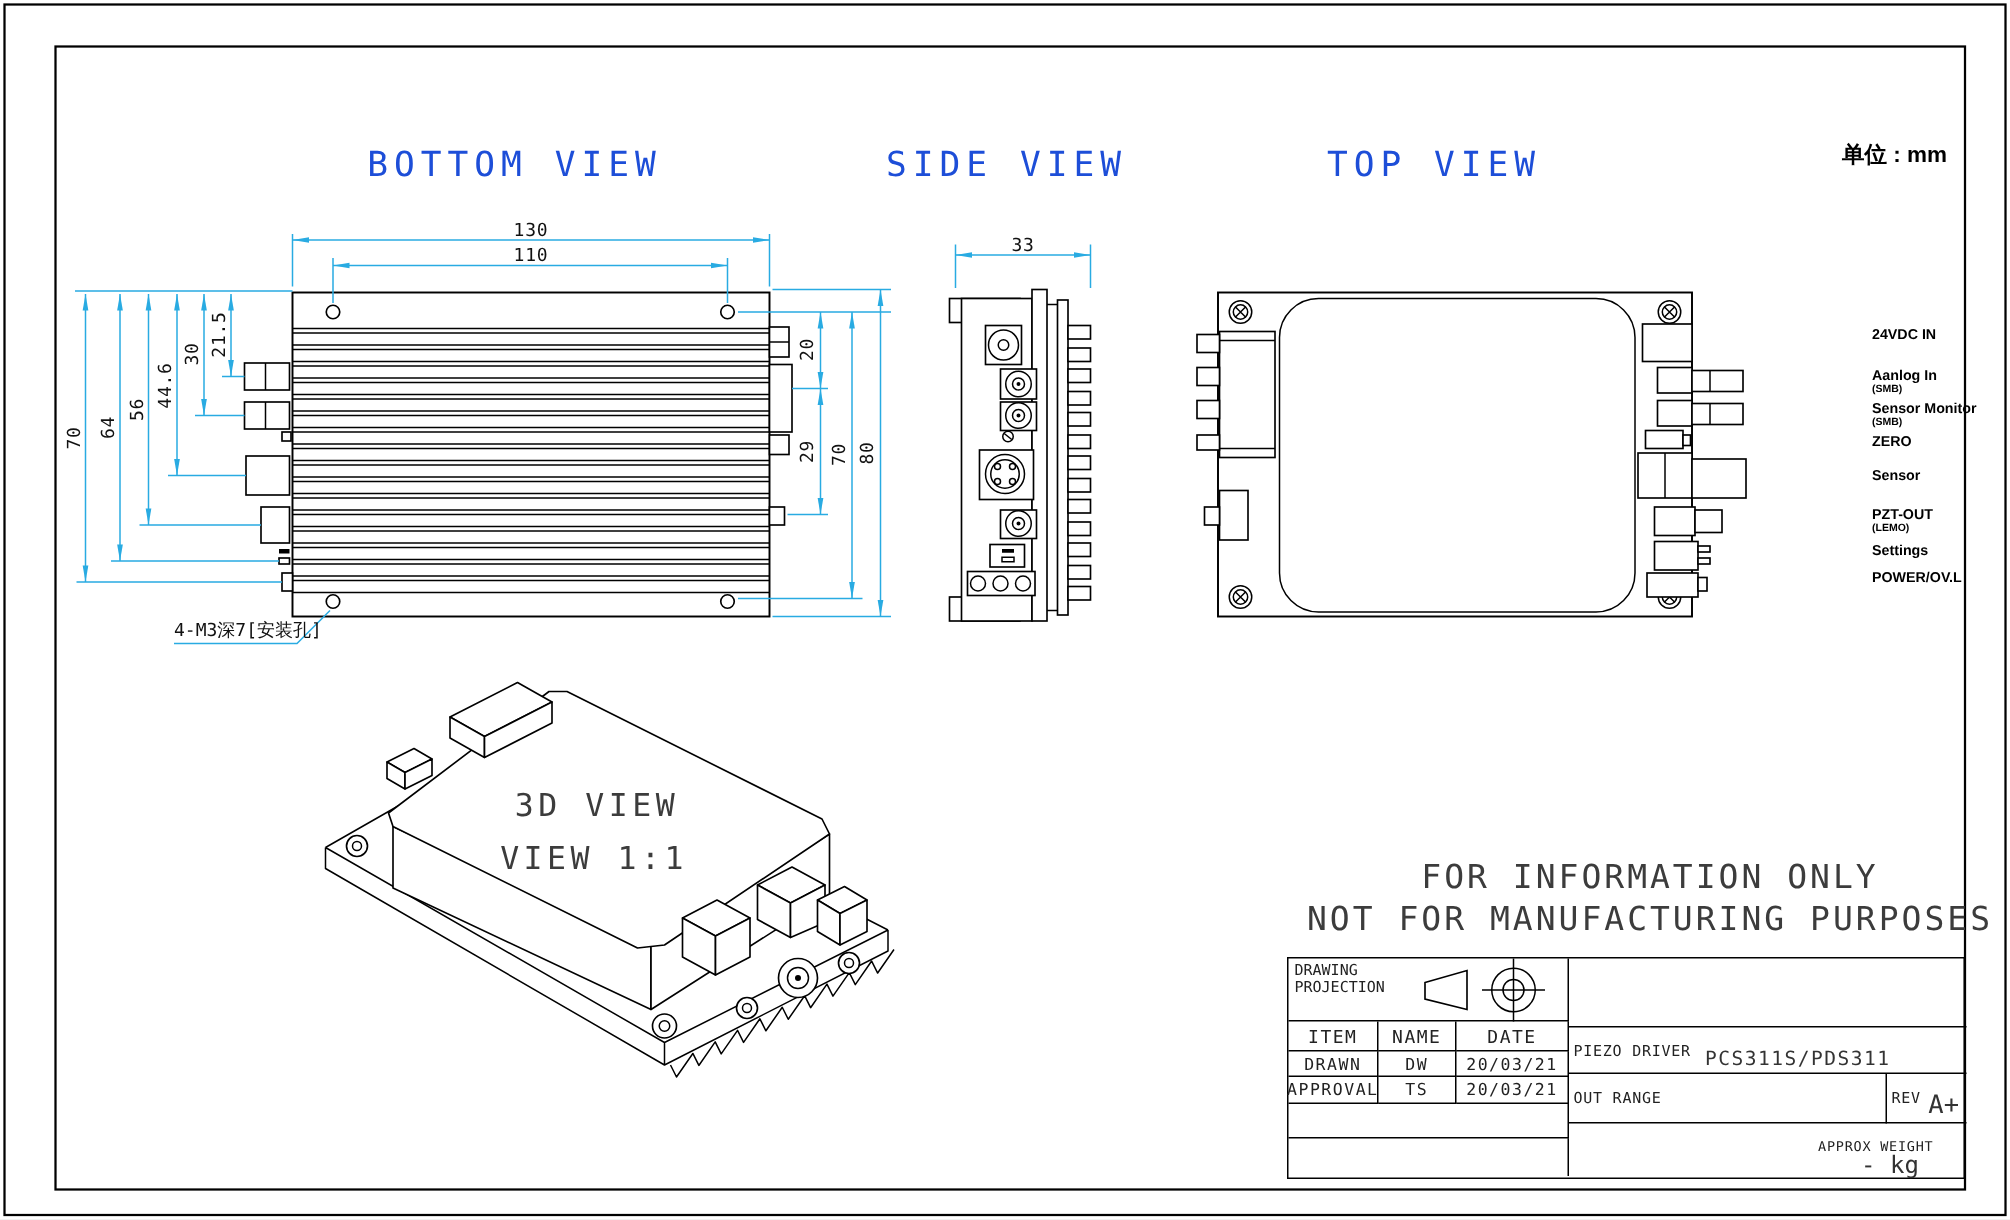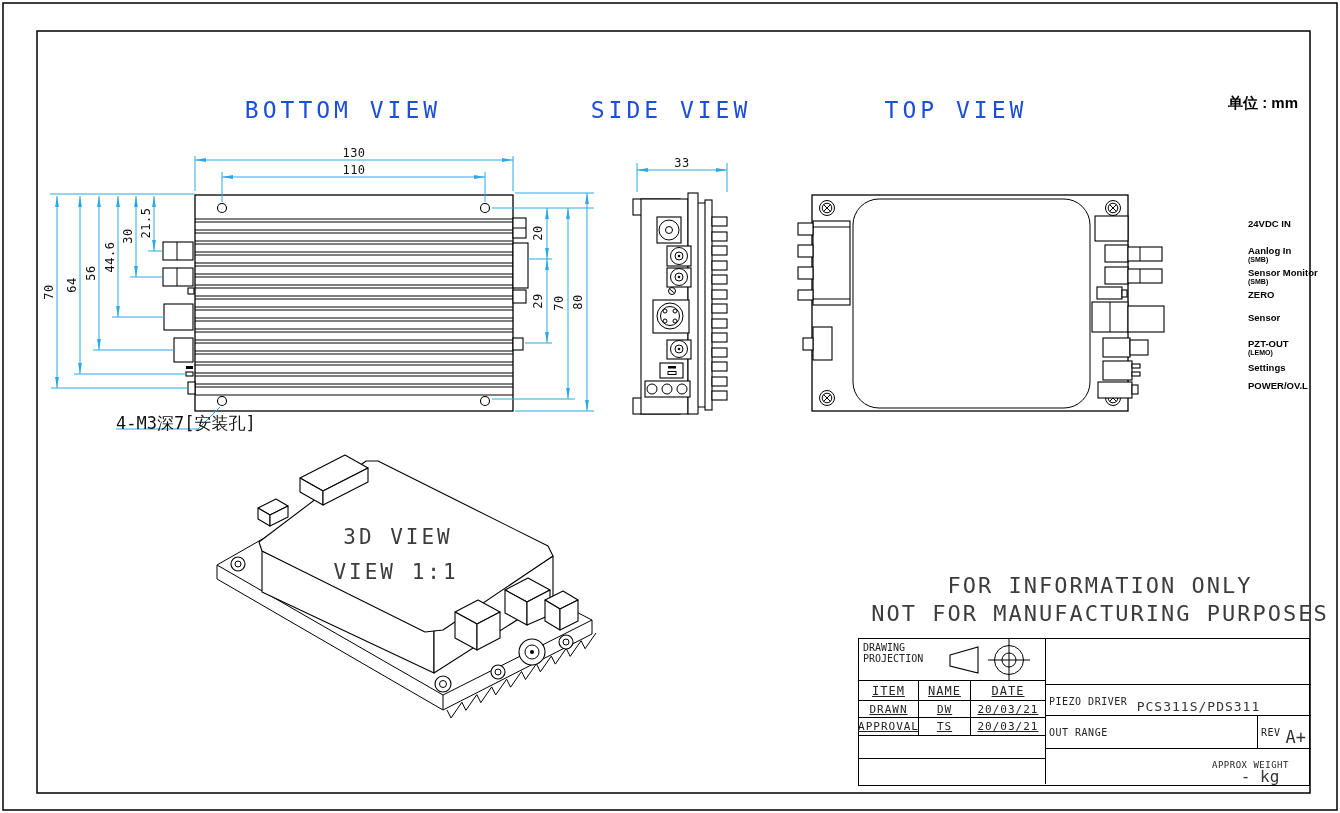"4-M3深7[安装孔]" .note4m3 { font-size: 17px -> 12px }
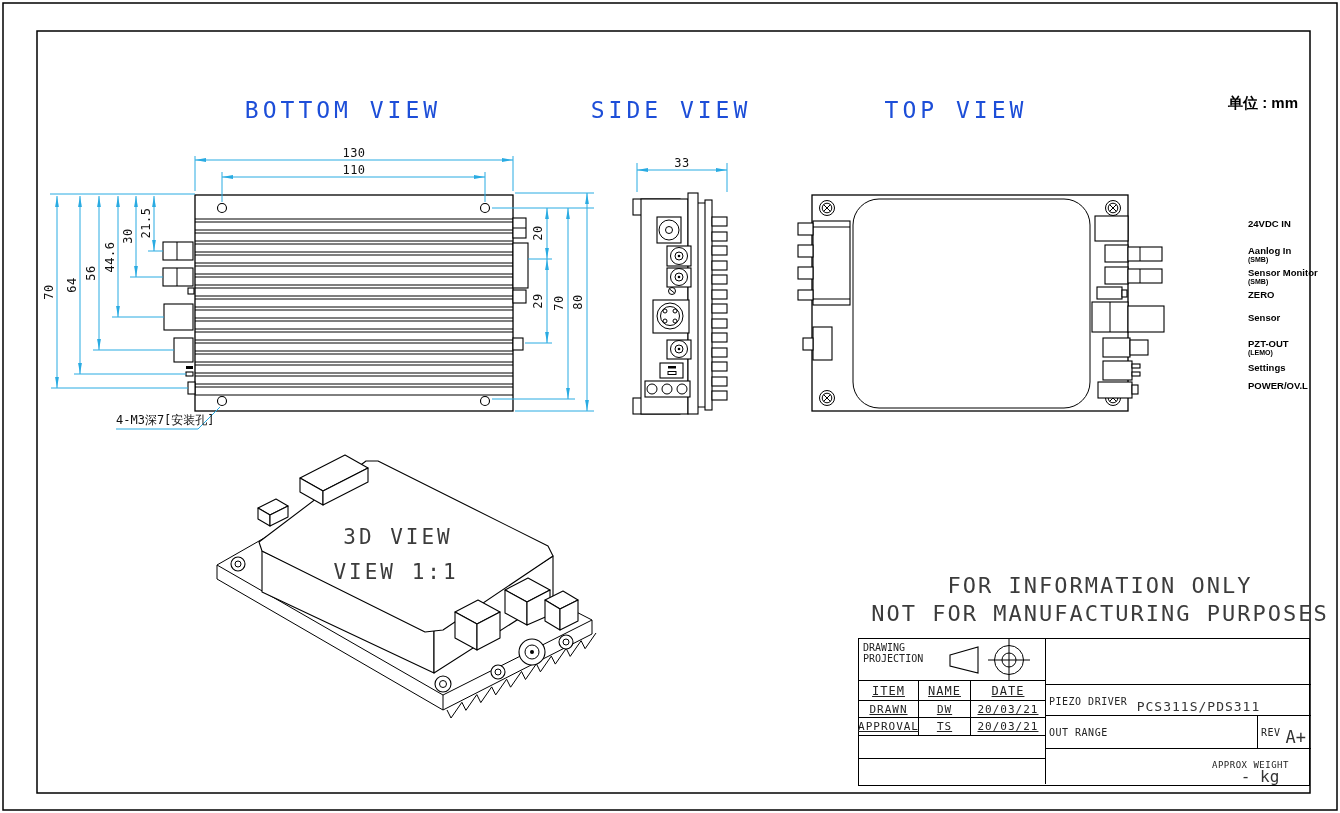"DRAWING" .br { text-decoration: underline -> none }
